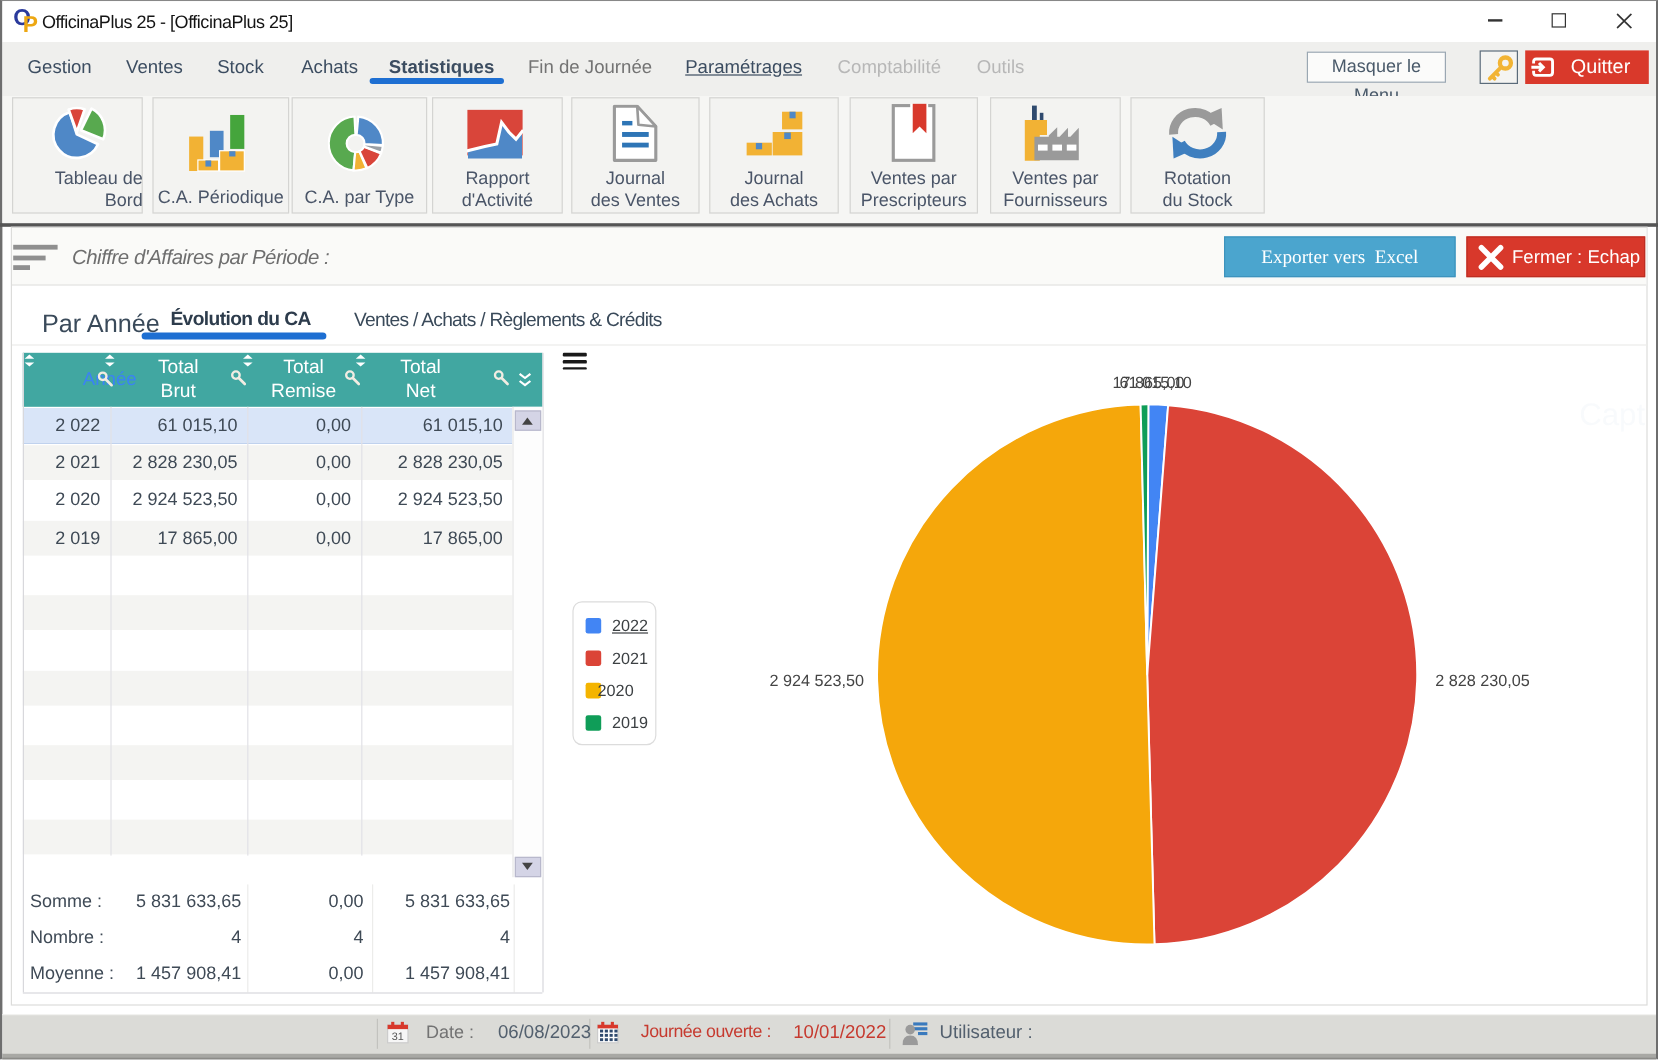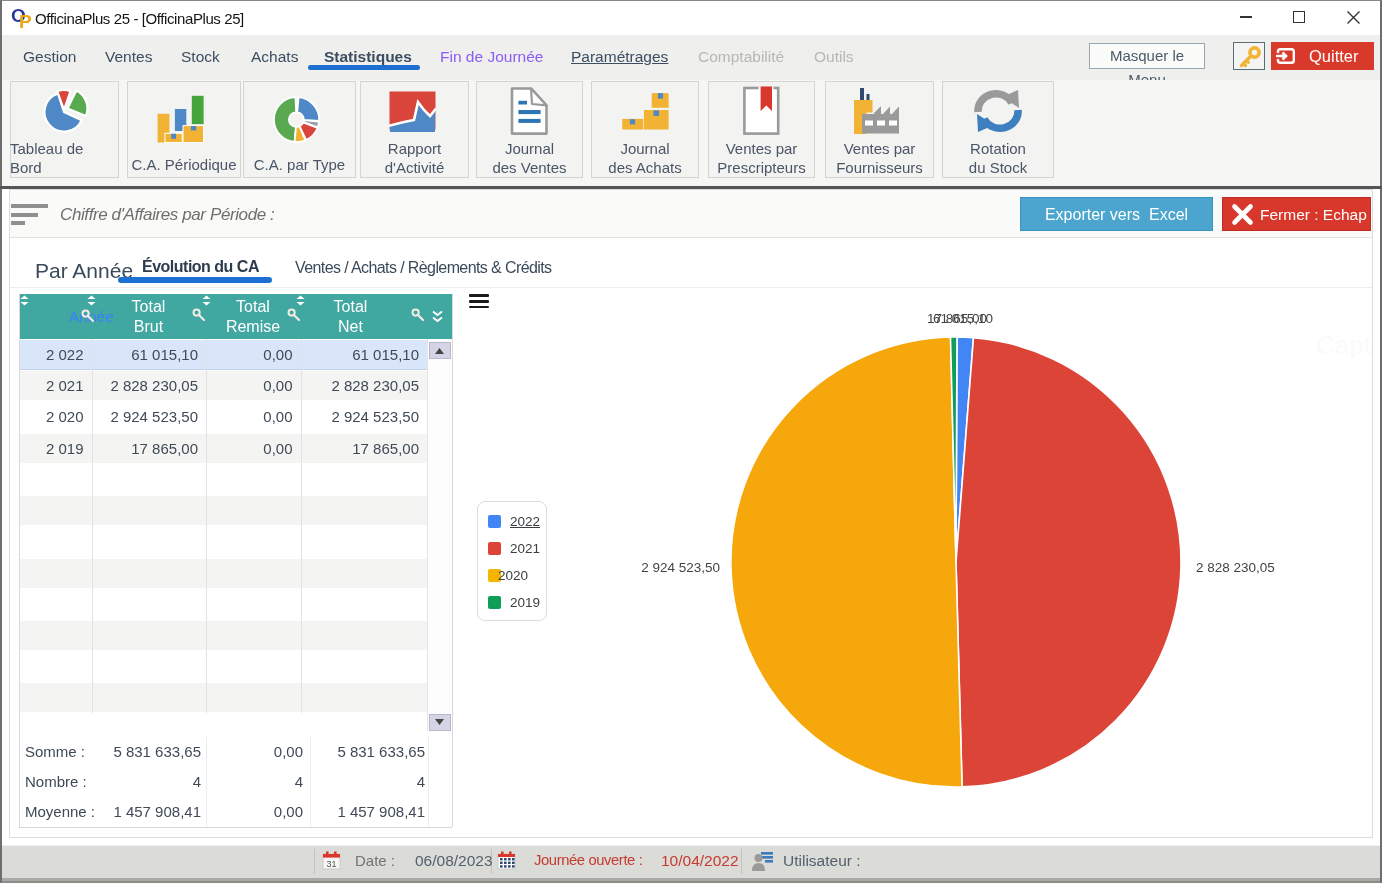"Fin de Journée" span.abs { color: #8b5cf6 -> #737373 }
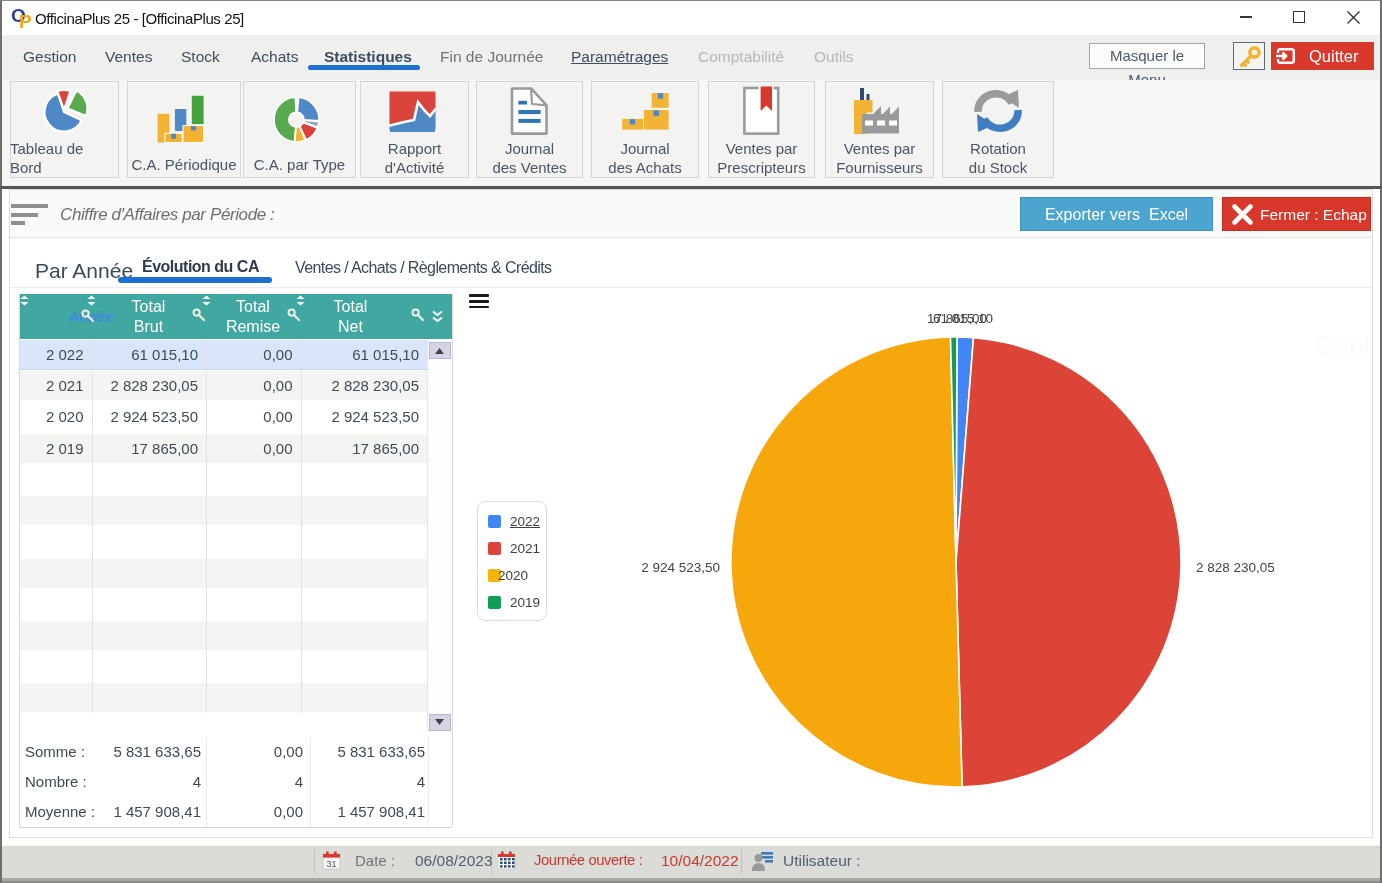"Tableau de" div.abs { text-align: left -> right }
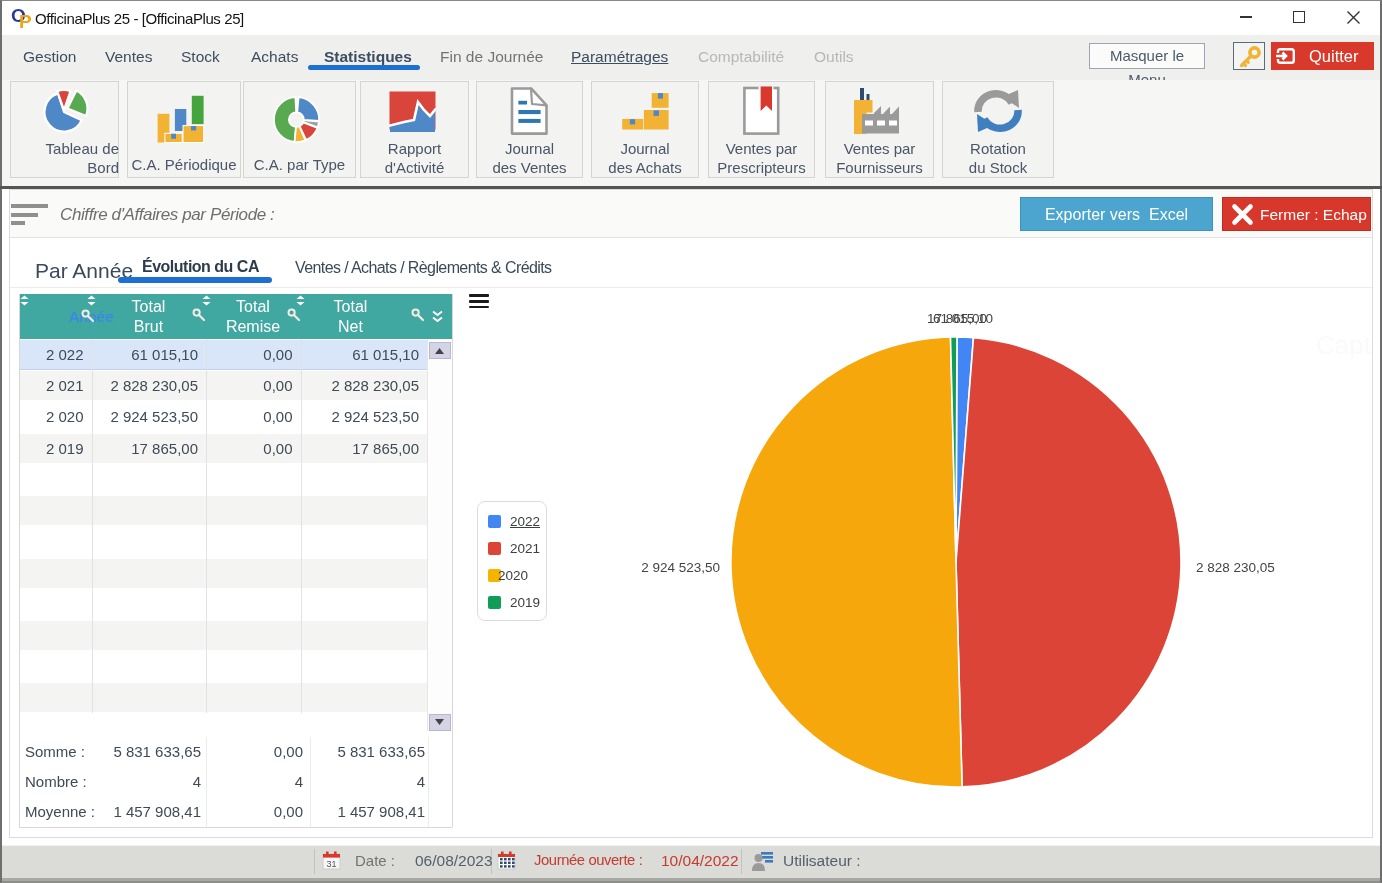"Exporter vers Excel" div.abs { font-family: none -> Liberation Serif, serif }
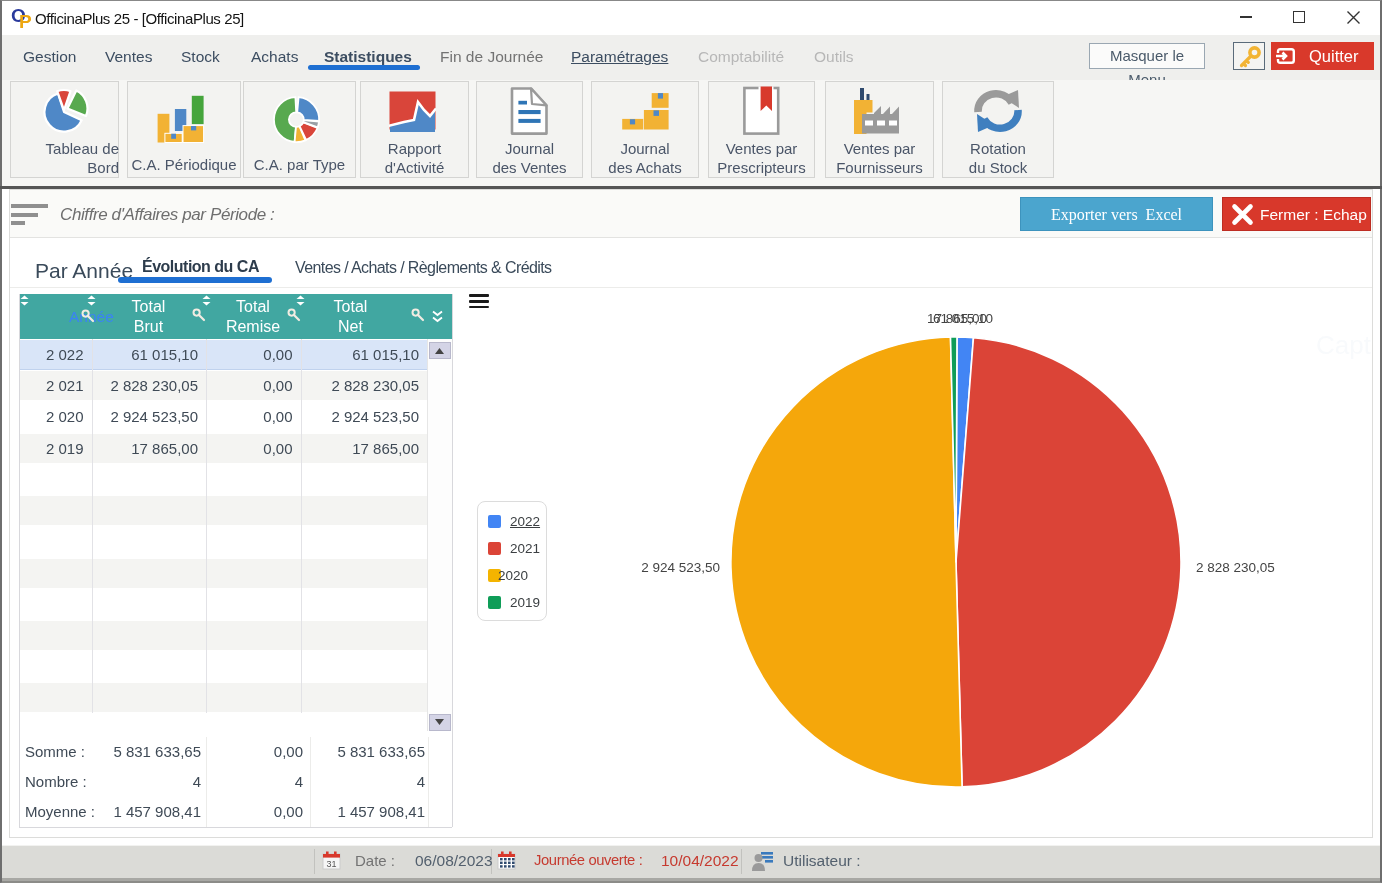"10/04/2022" span.abs { text: 10/04/2022 -> 10/01/2022 }
